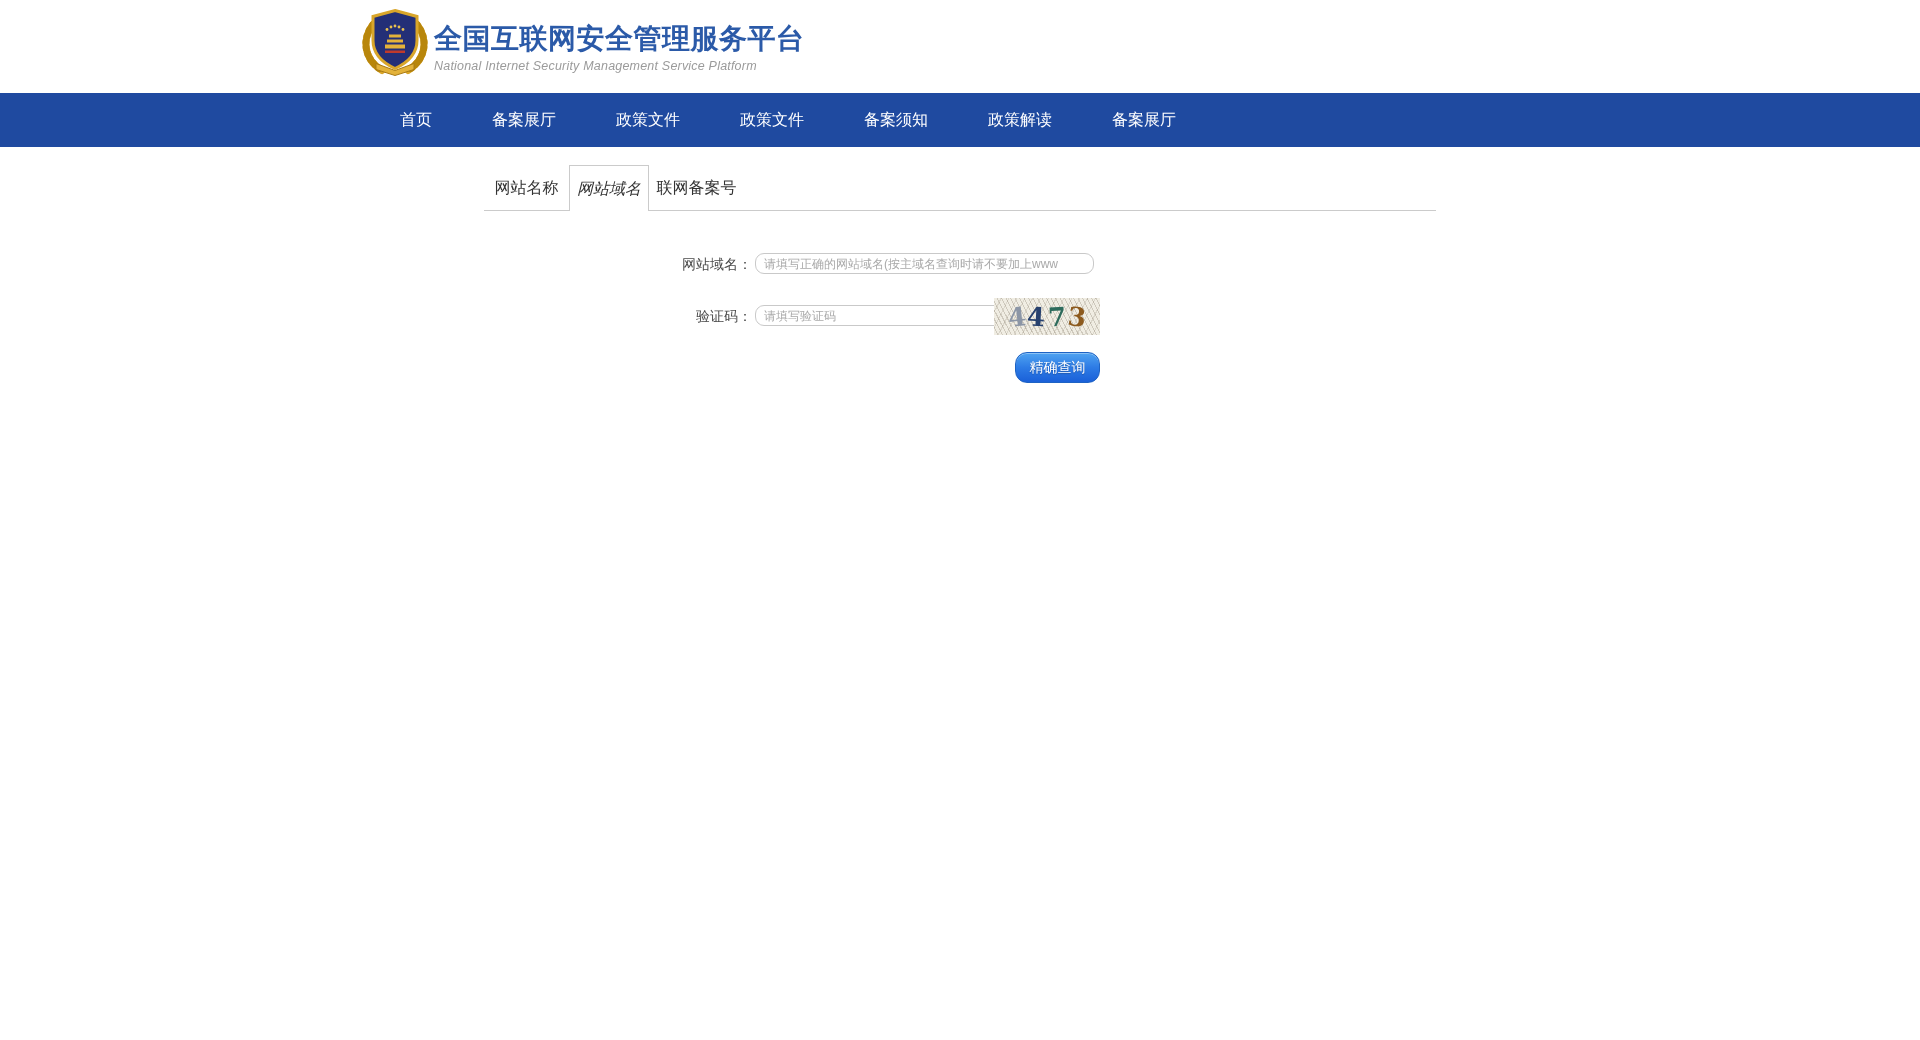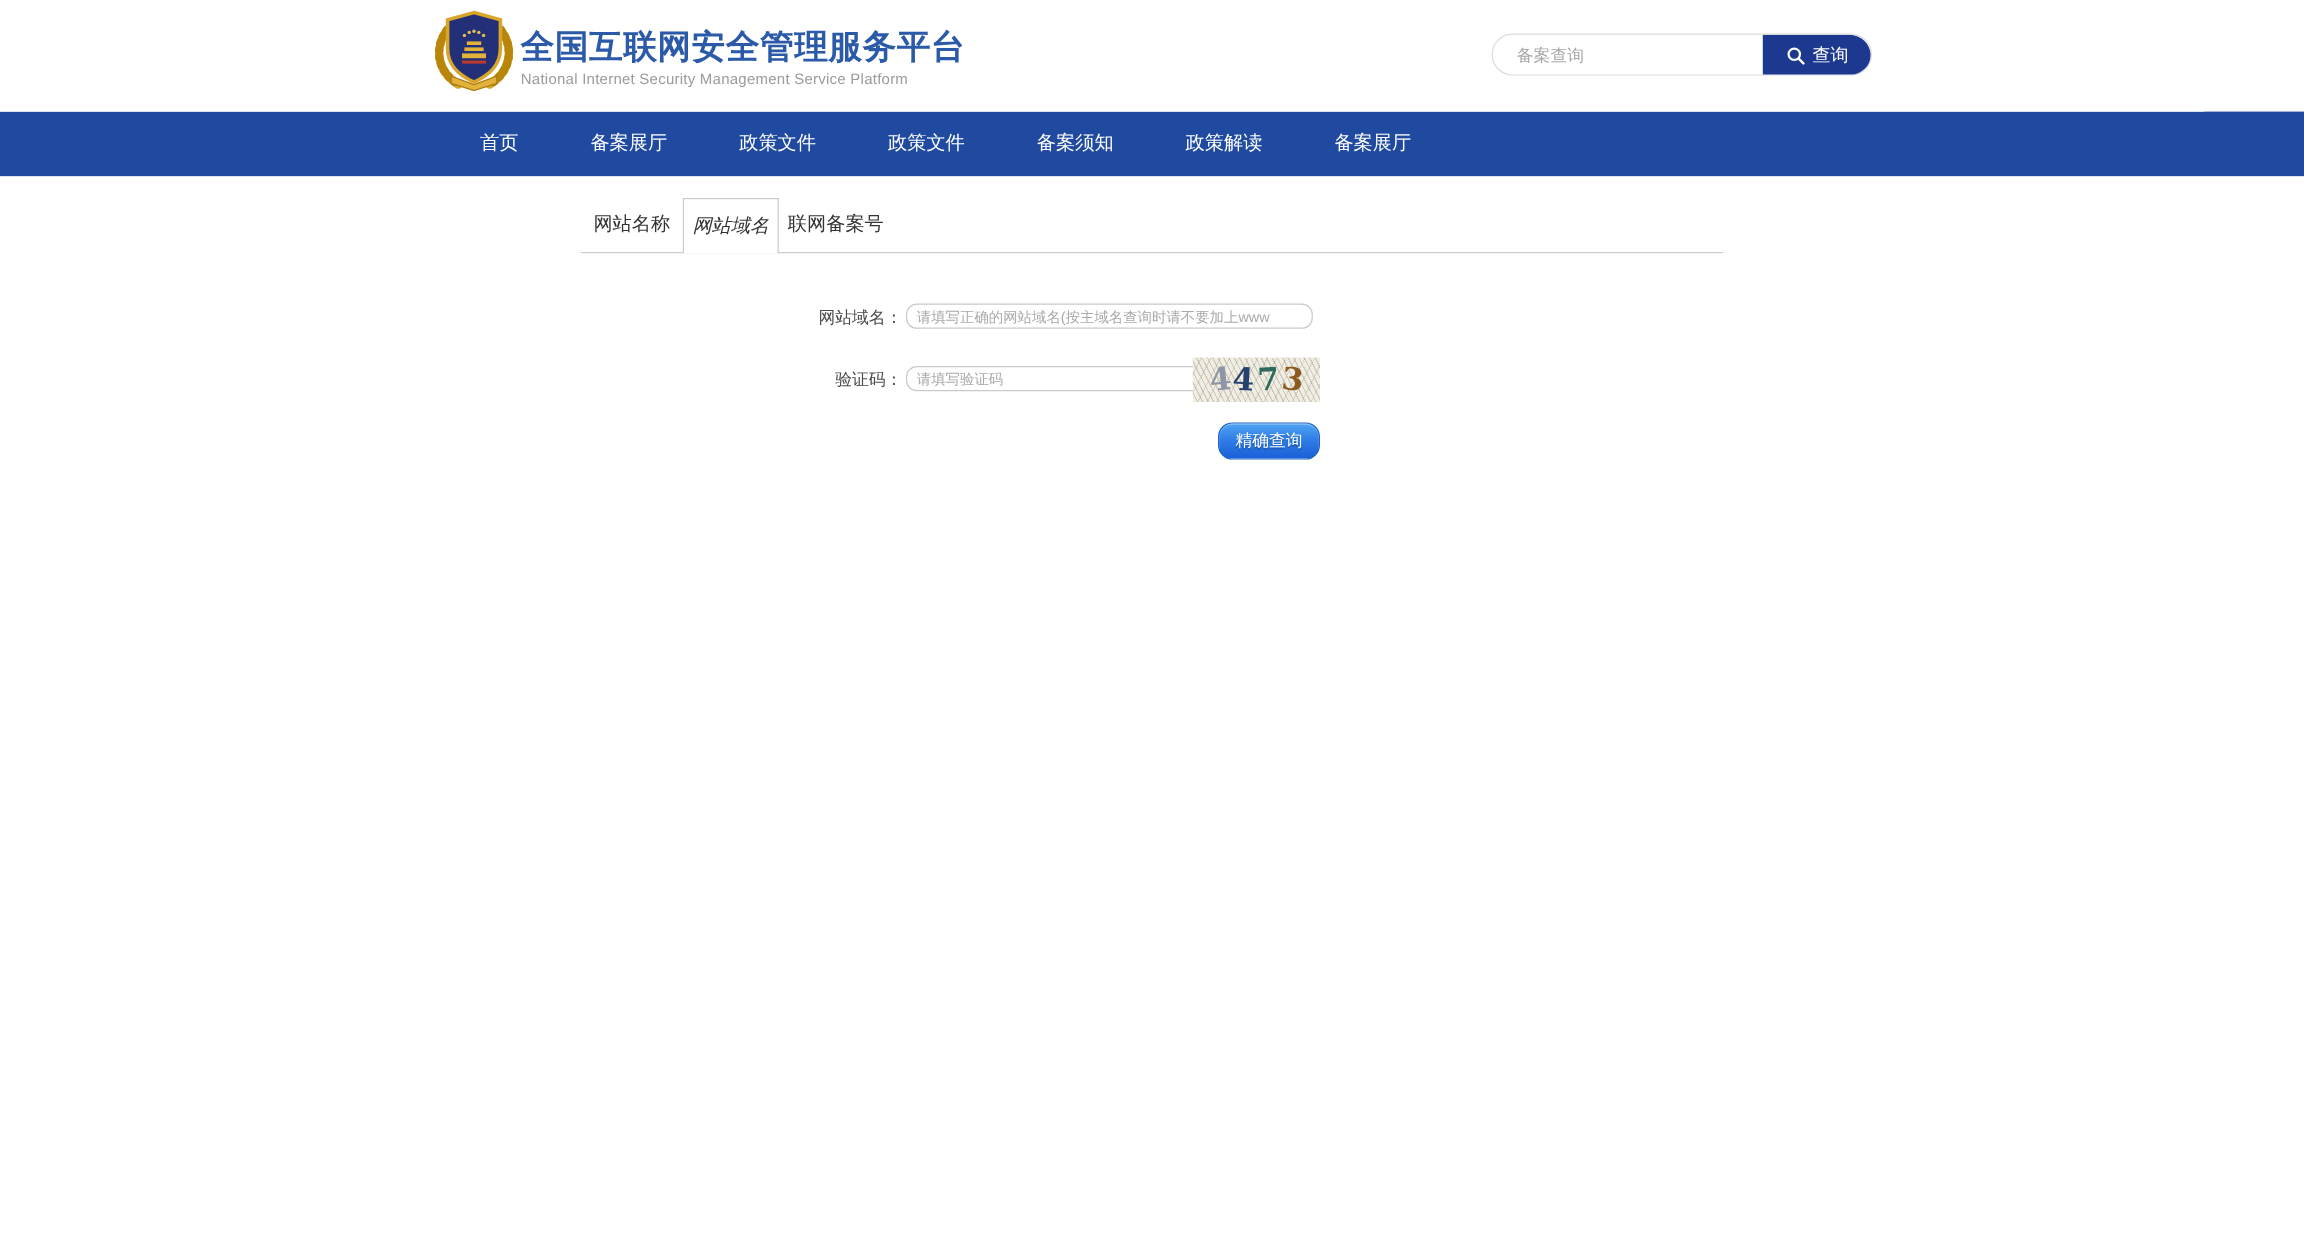"备案查询" div.search-pill { html: <div> <input> <button> <svg> <circle></circle> <line></line> </svg> <span>查询</span> </button> </div> -> none }
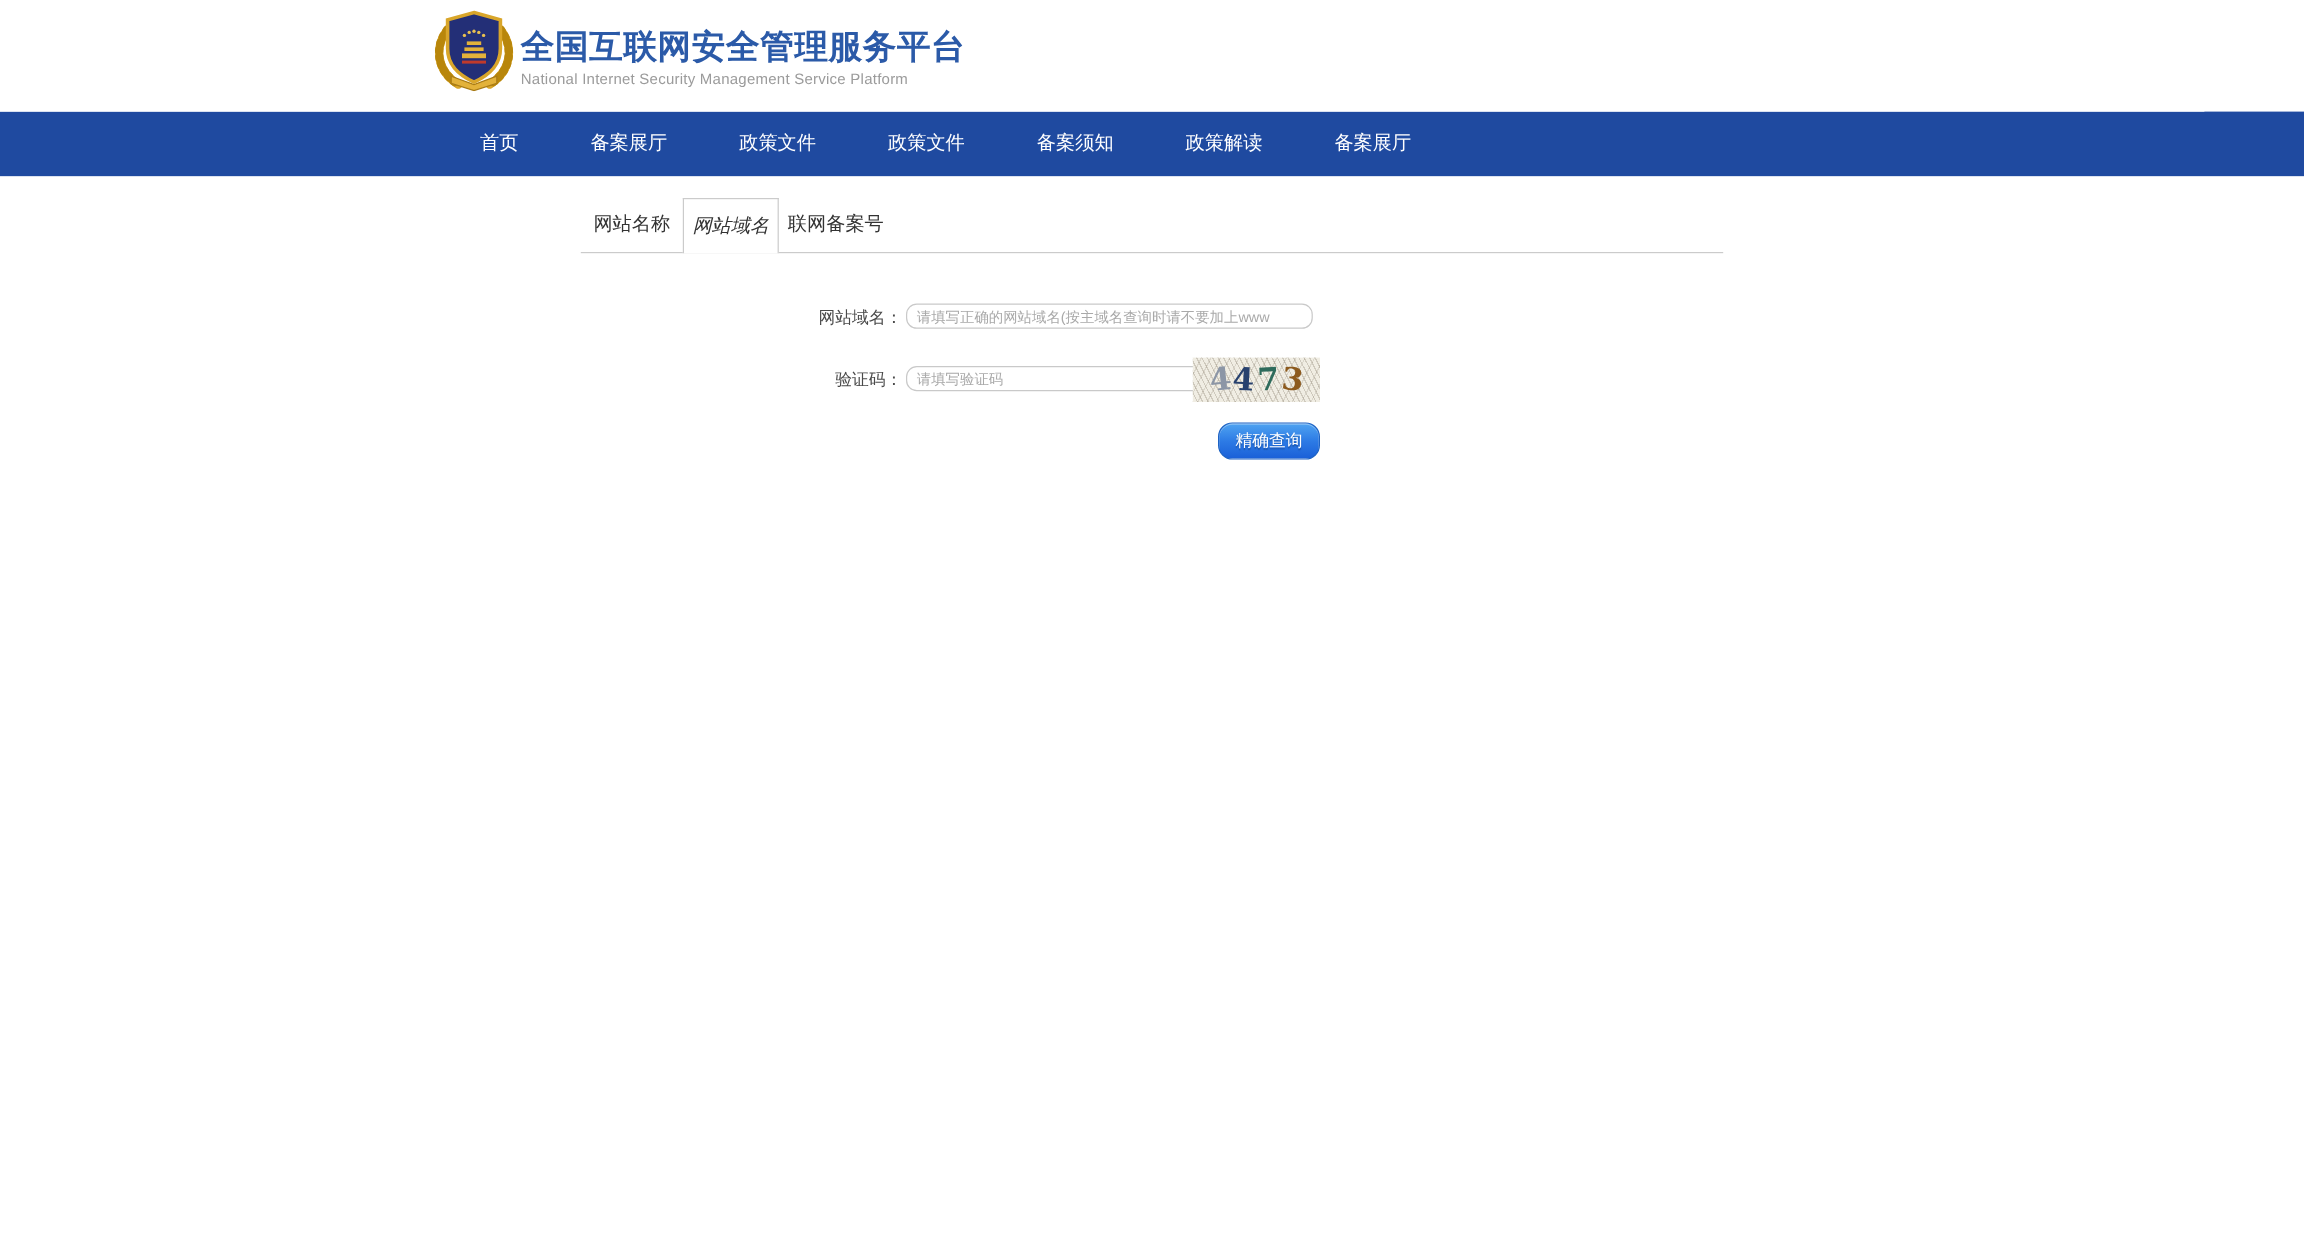"National Internet Security Management" .site-subtitle { font-style: none -> italic }
